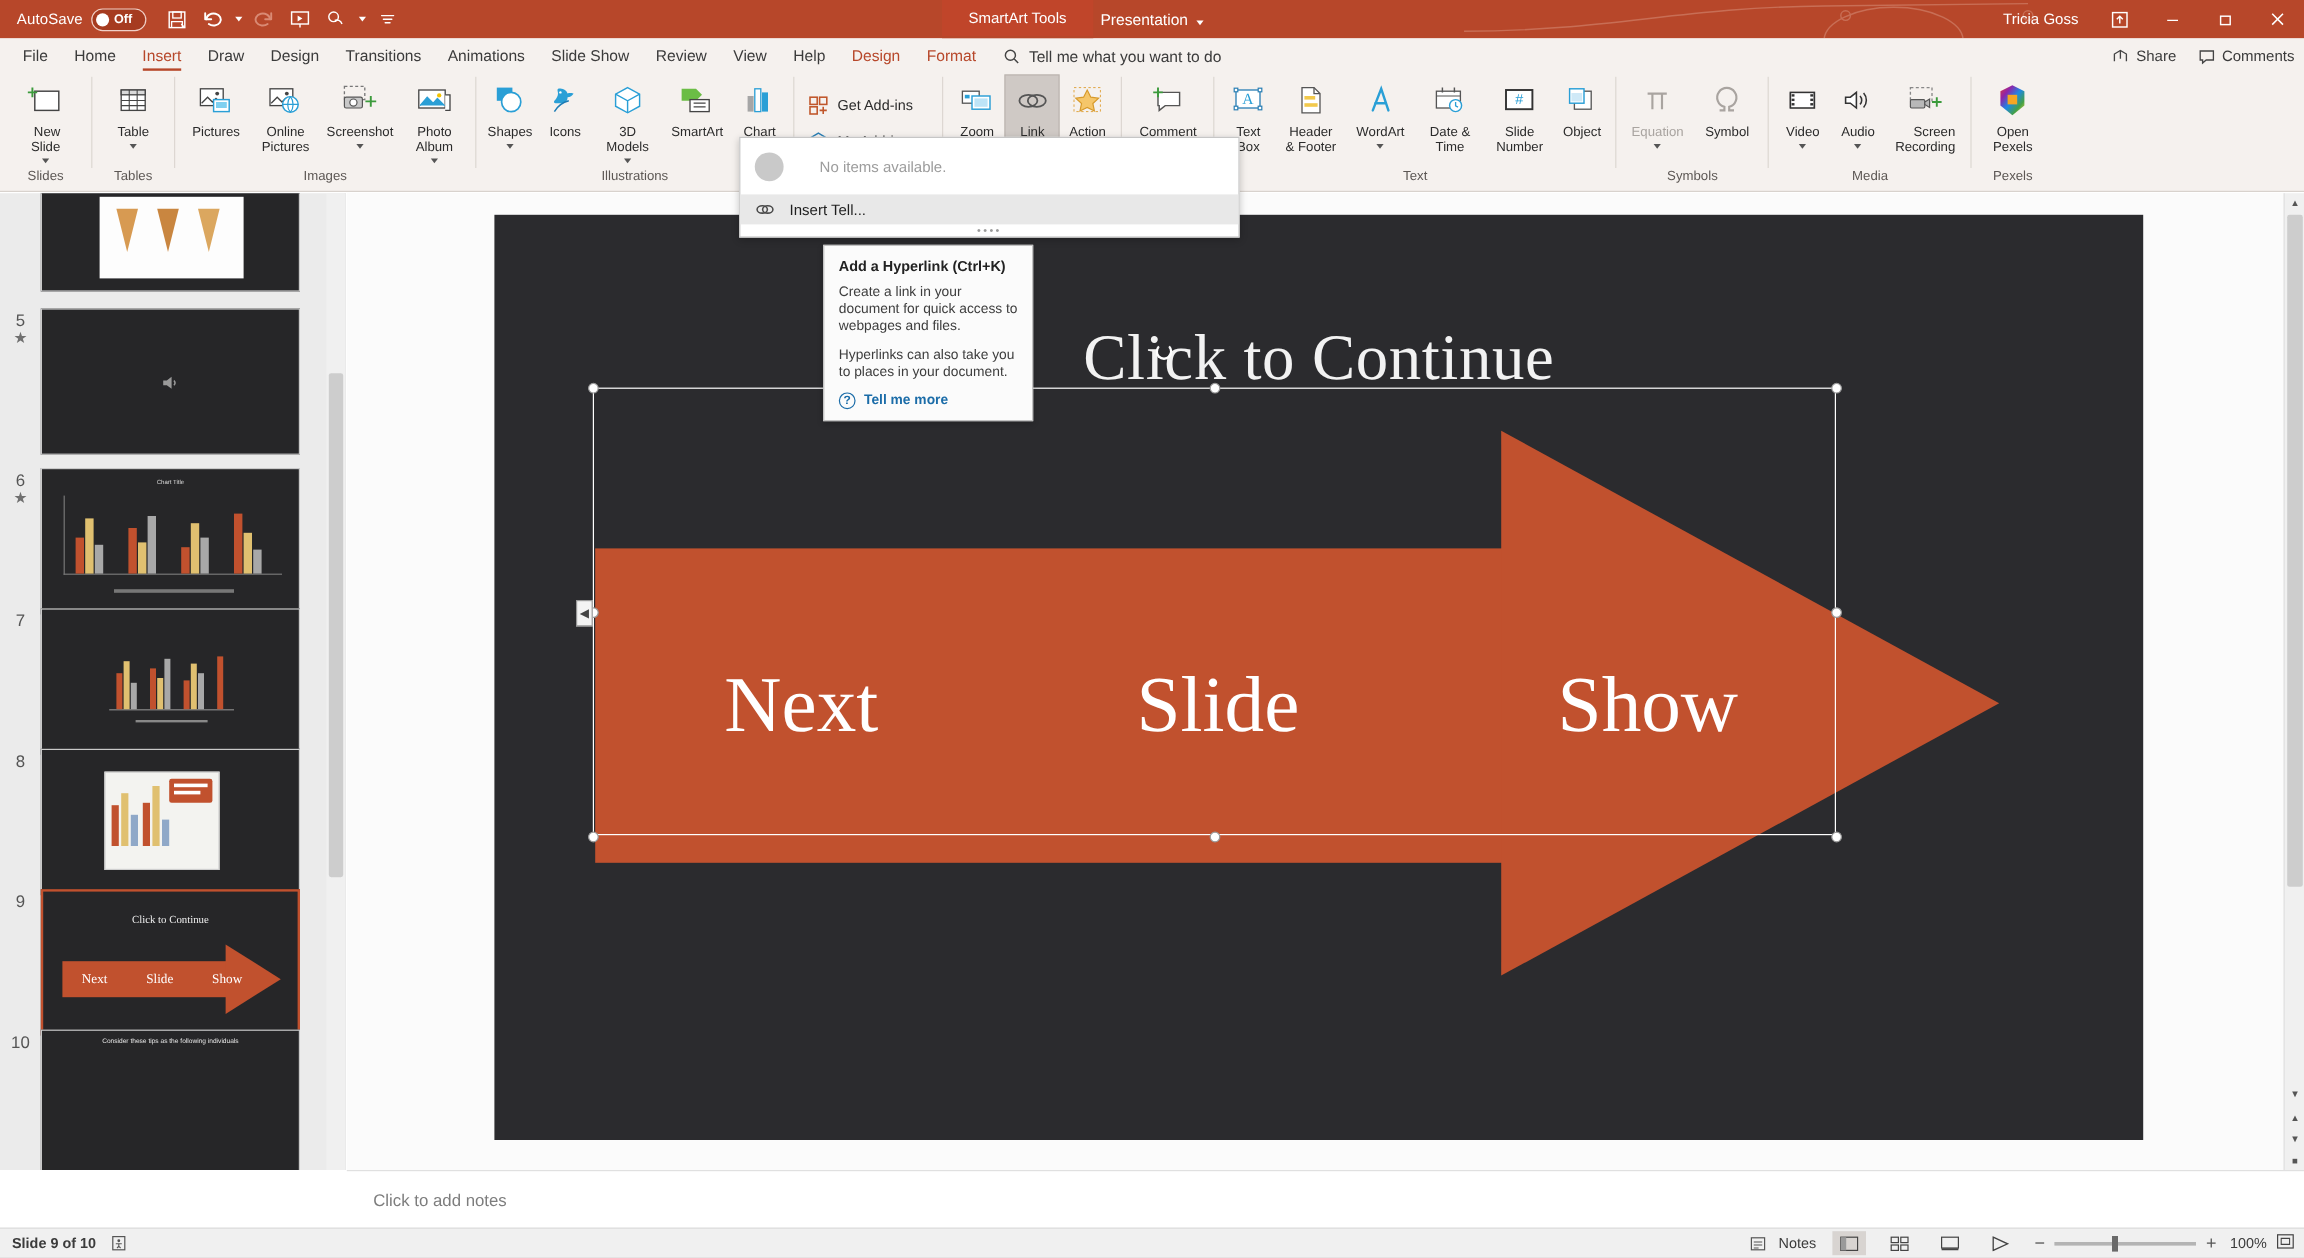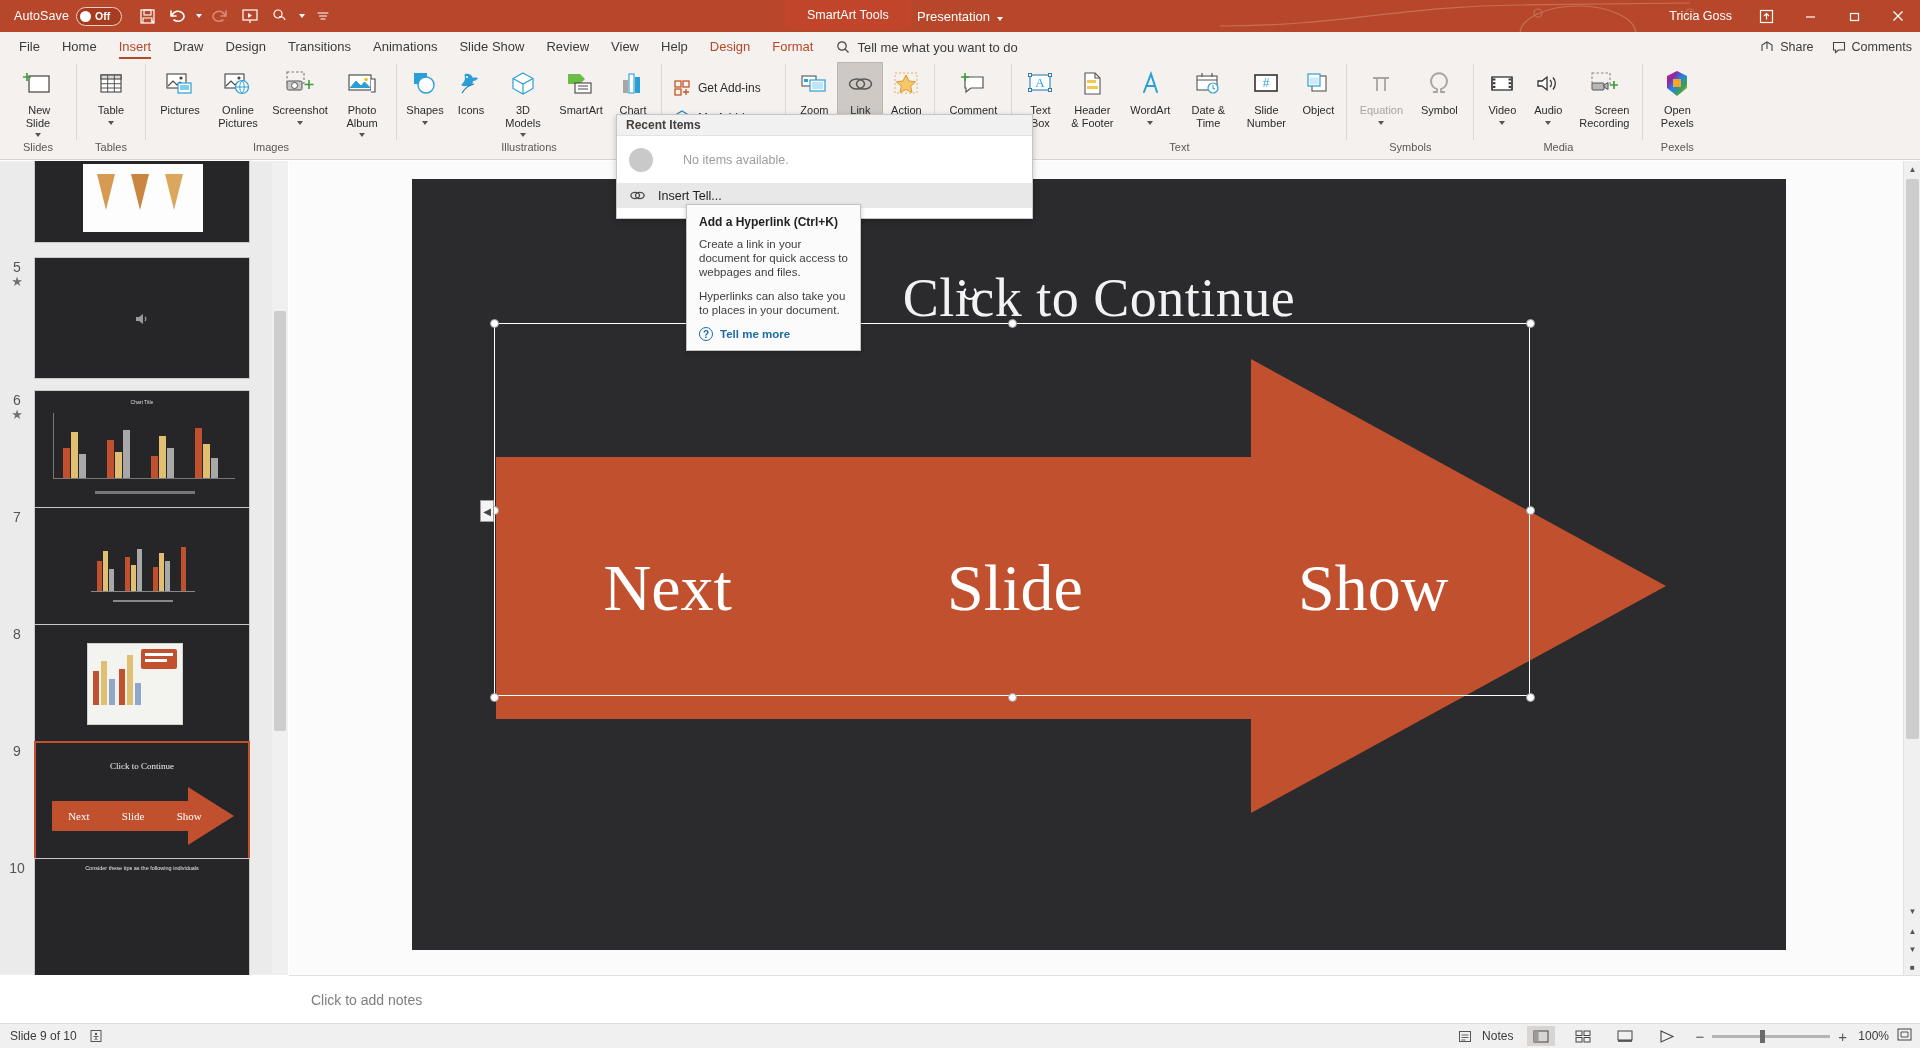"Recent Items" div.dd-header { html: <div> <span>Recent Items</span> </div> -> none }
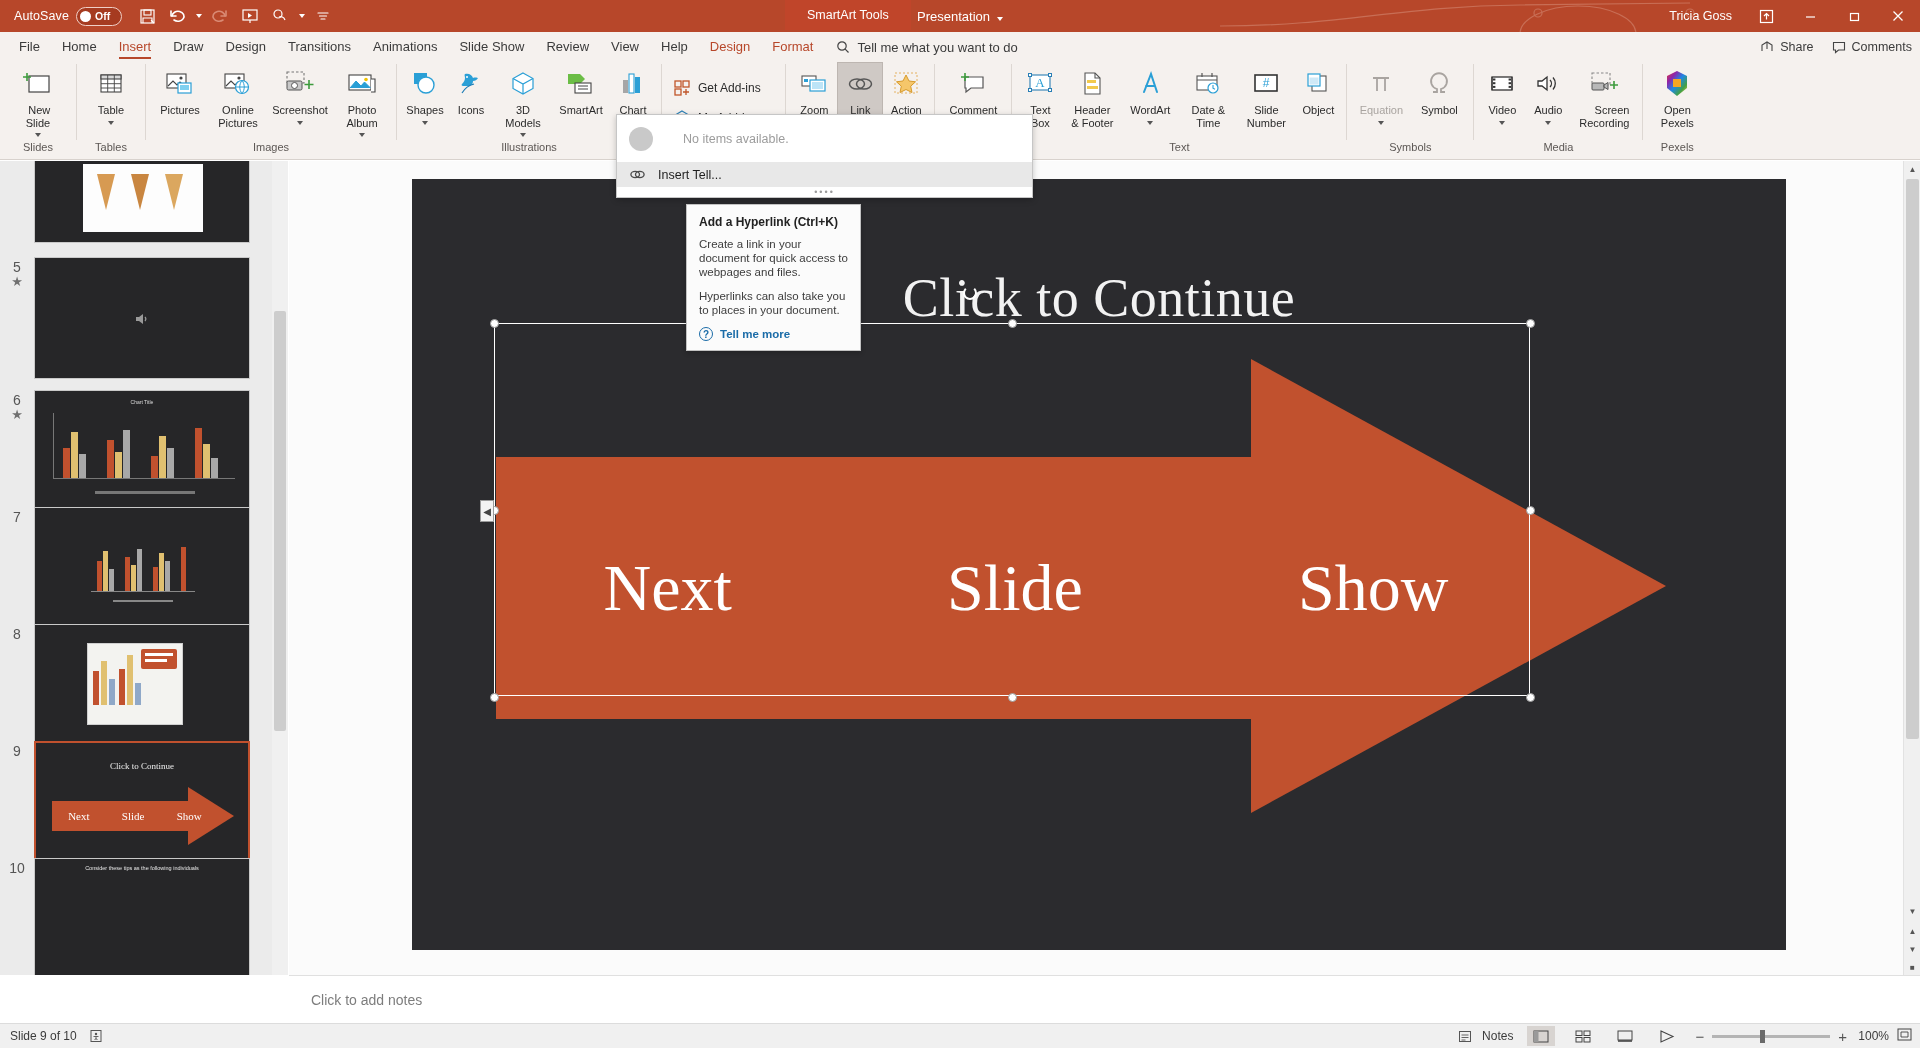"Slide 9 of 10" .sb-left { font-weight: none -> bold }
